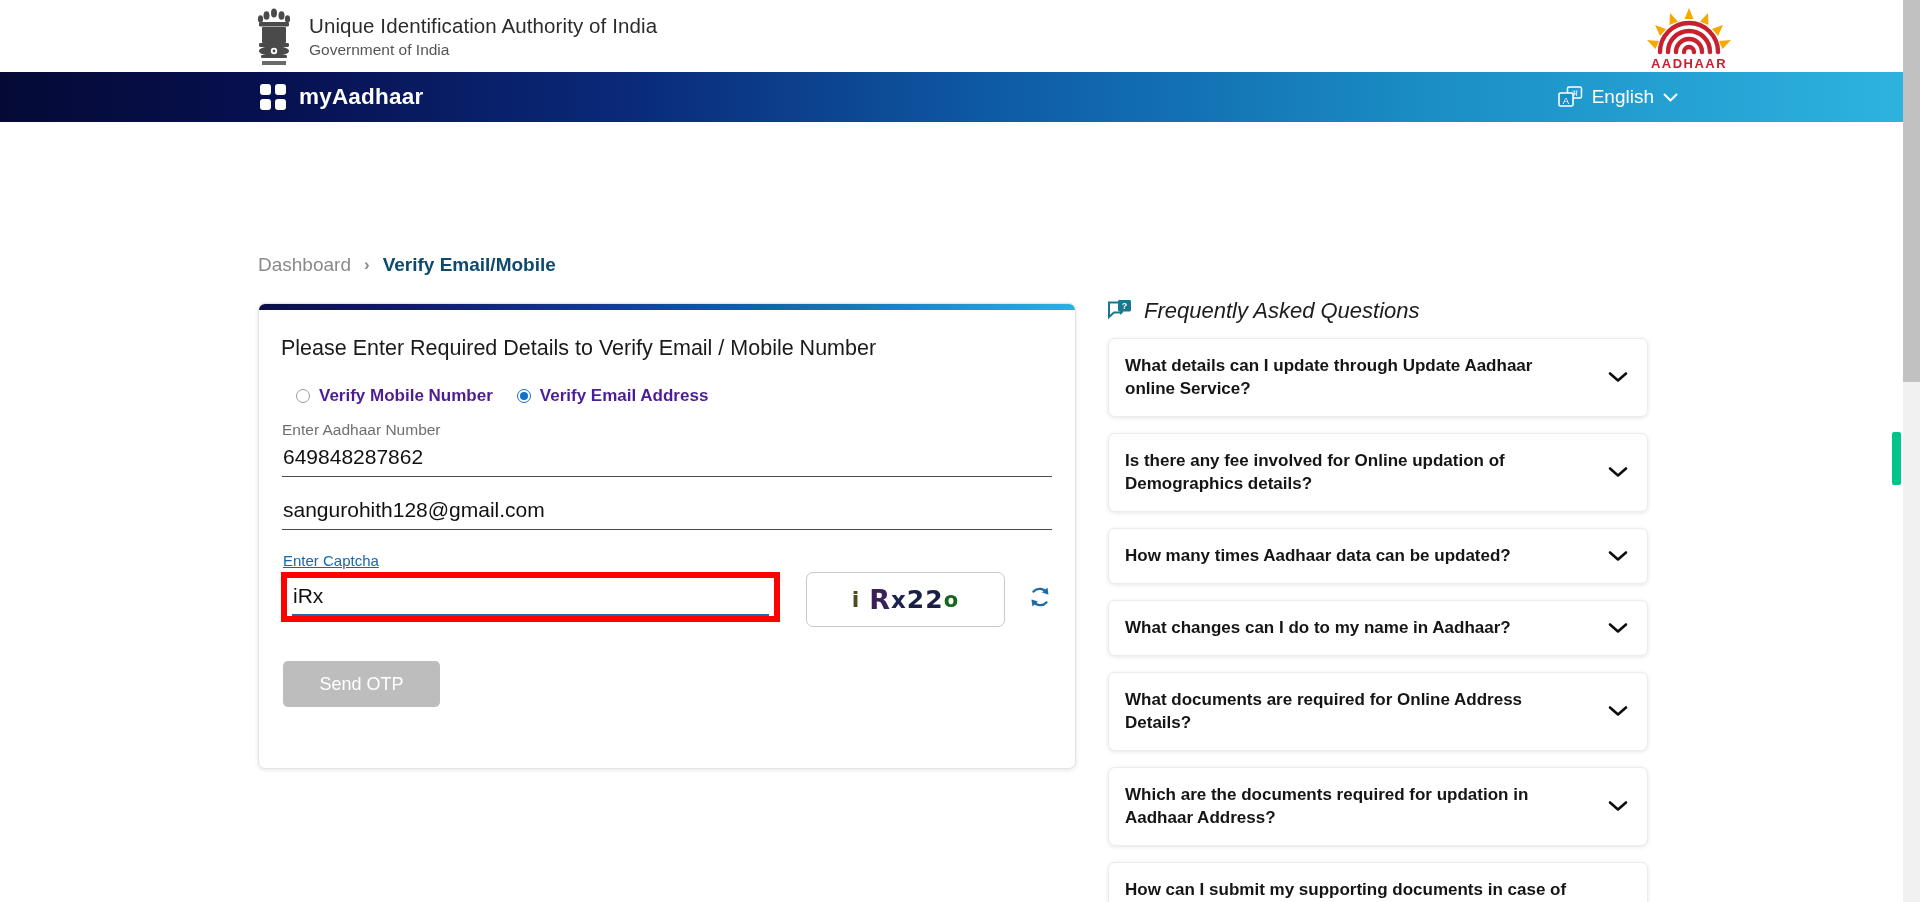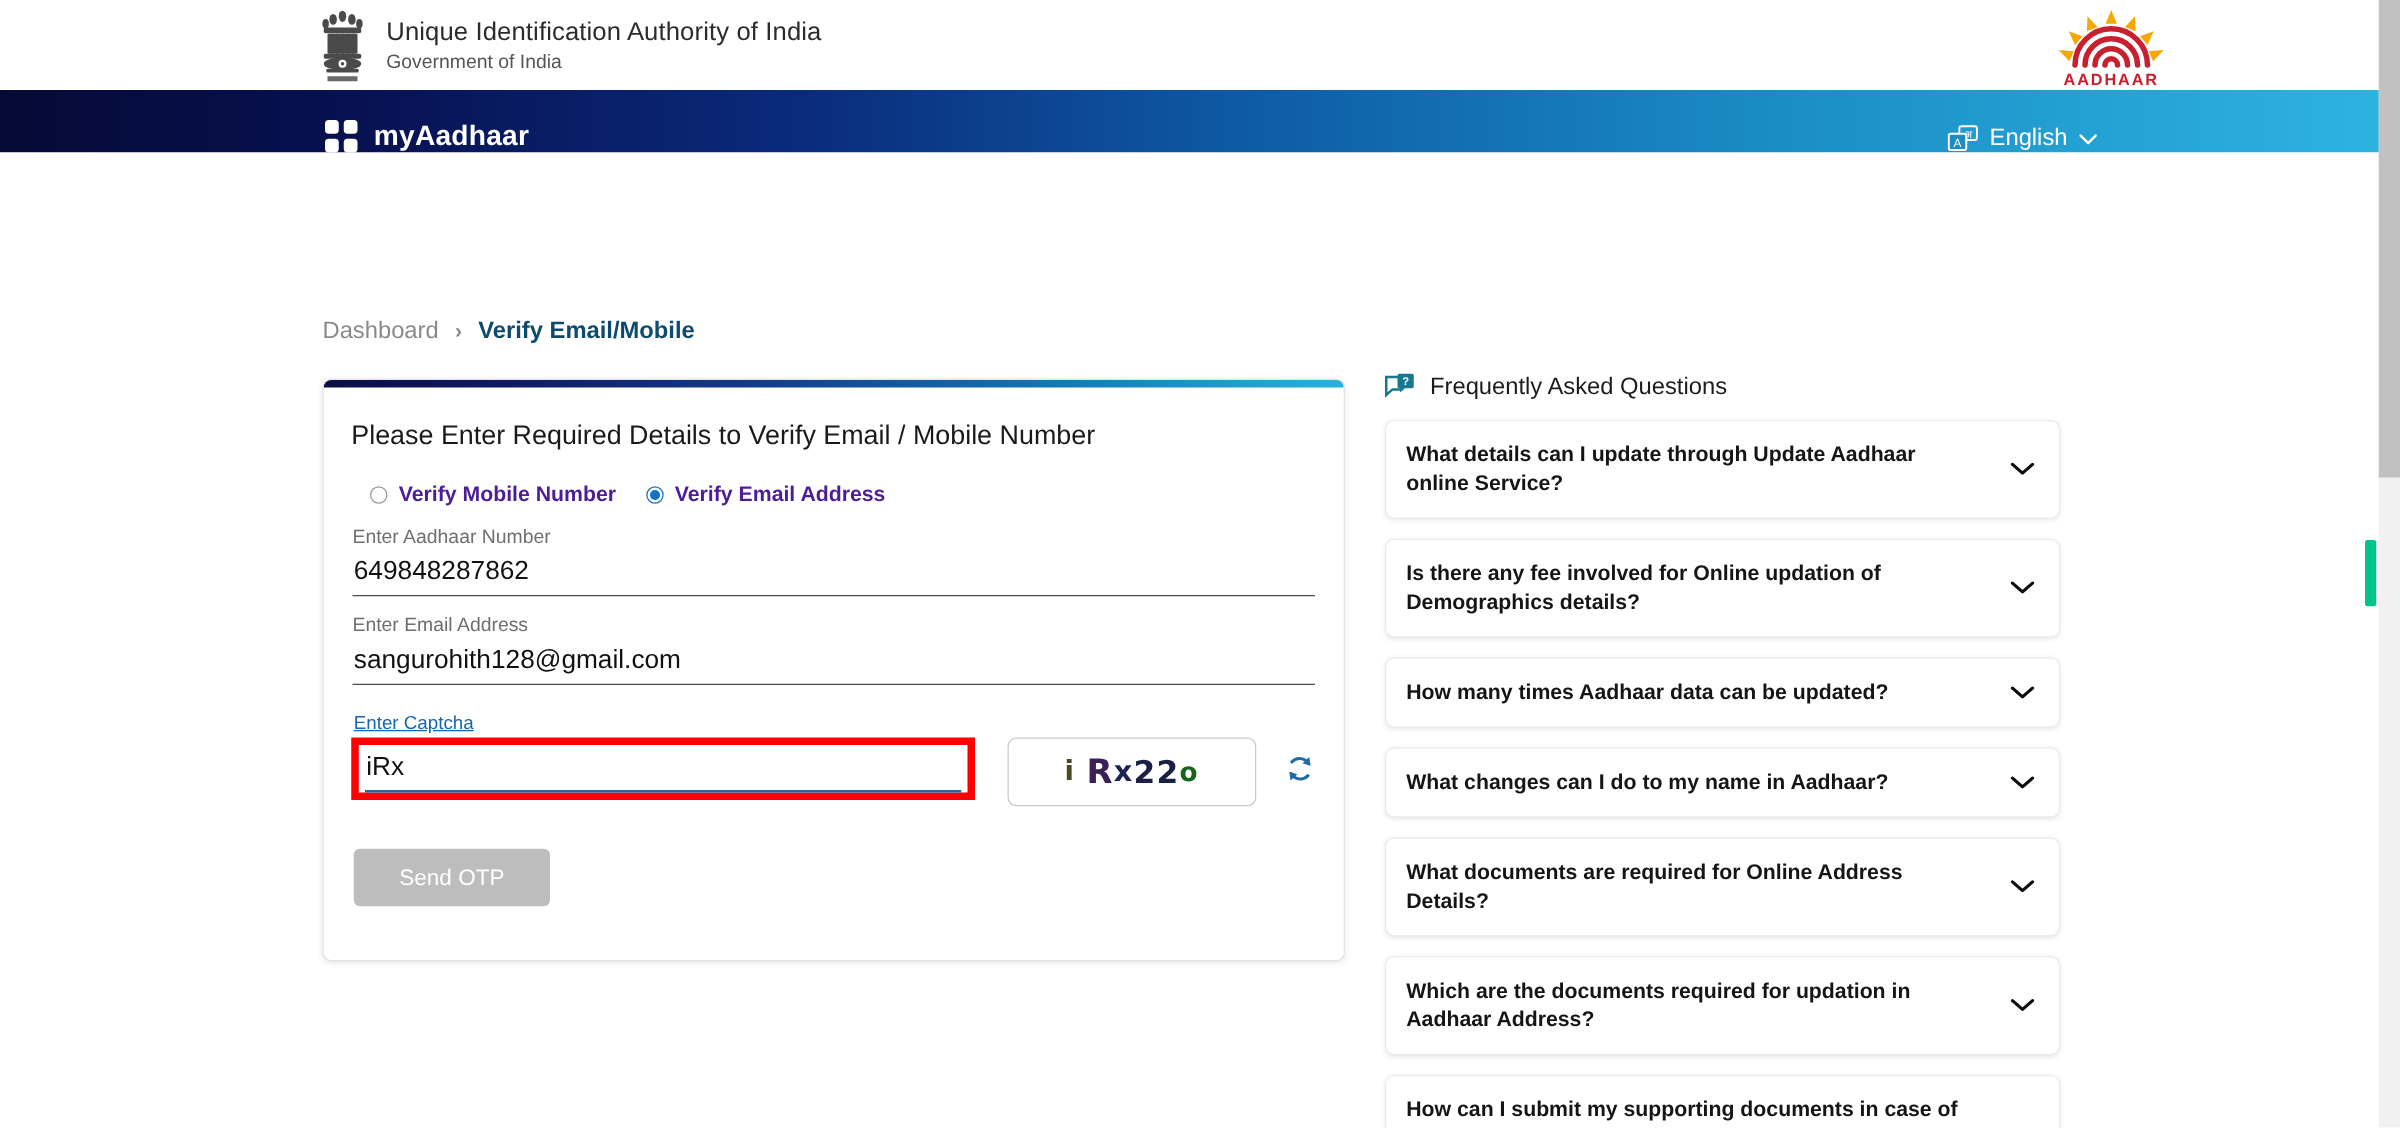"myAadhaar" .navbar { align-items: flex-end -> center }
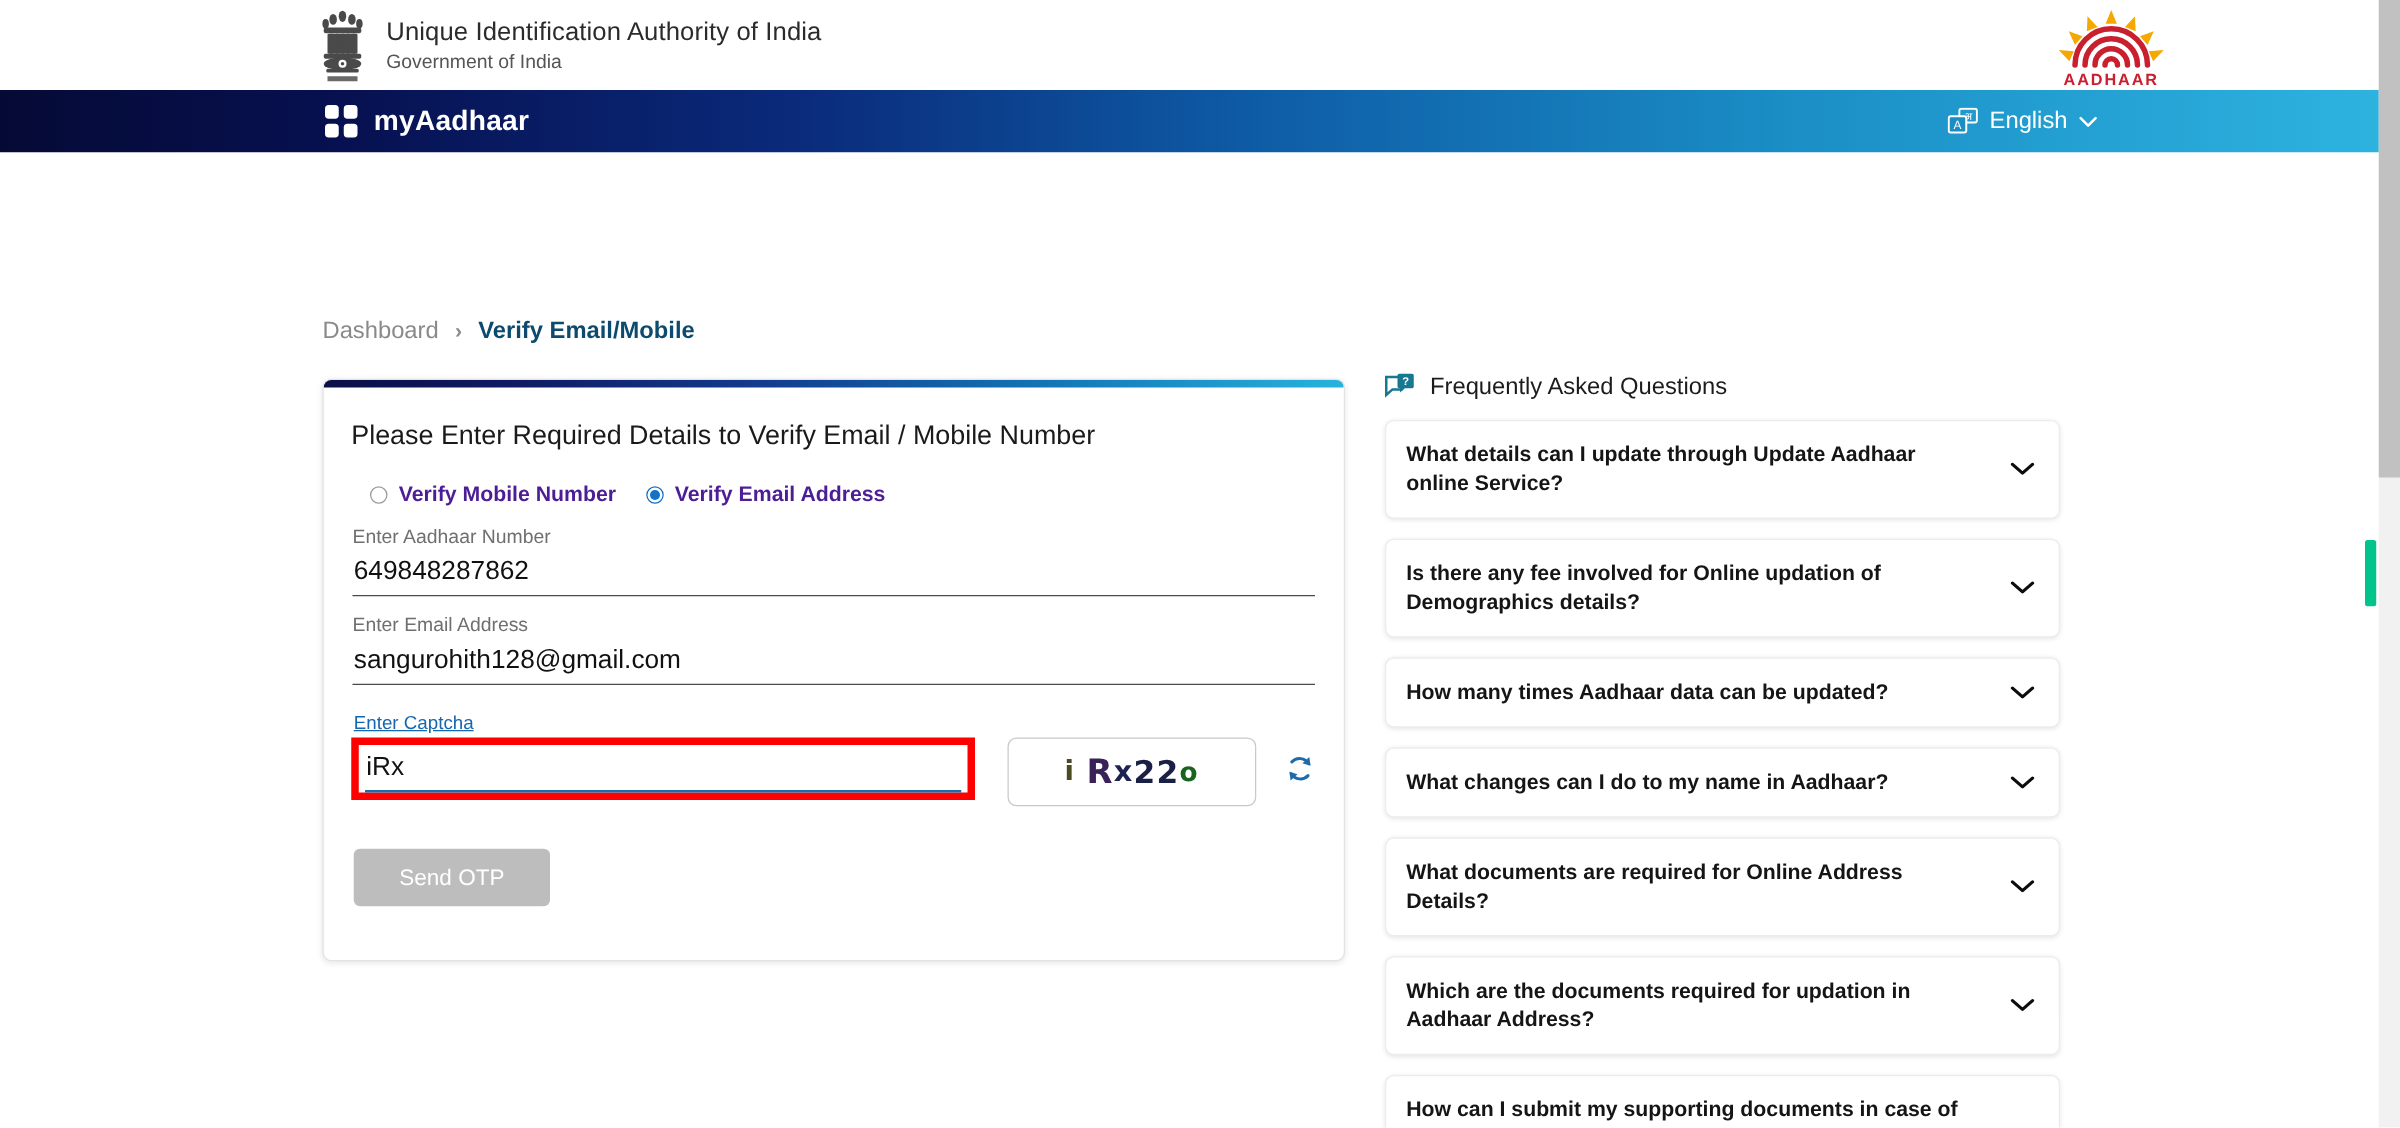"Frequently Asked Questions" .faq-title { font-size: 19px -> 22px; font-style: none -> italic }
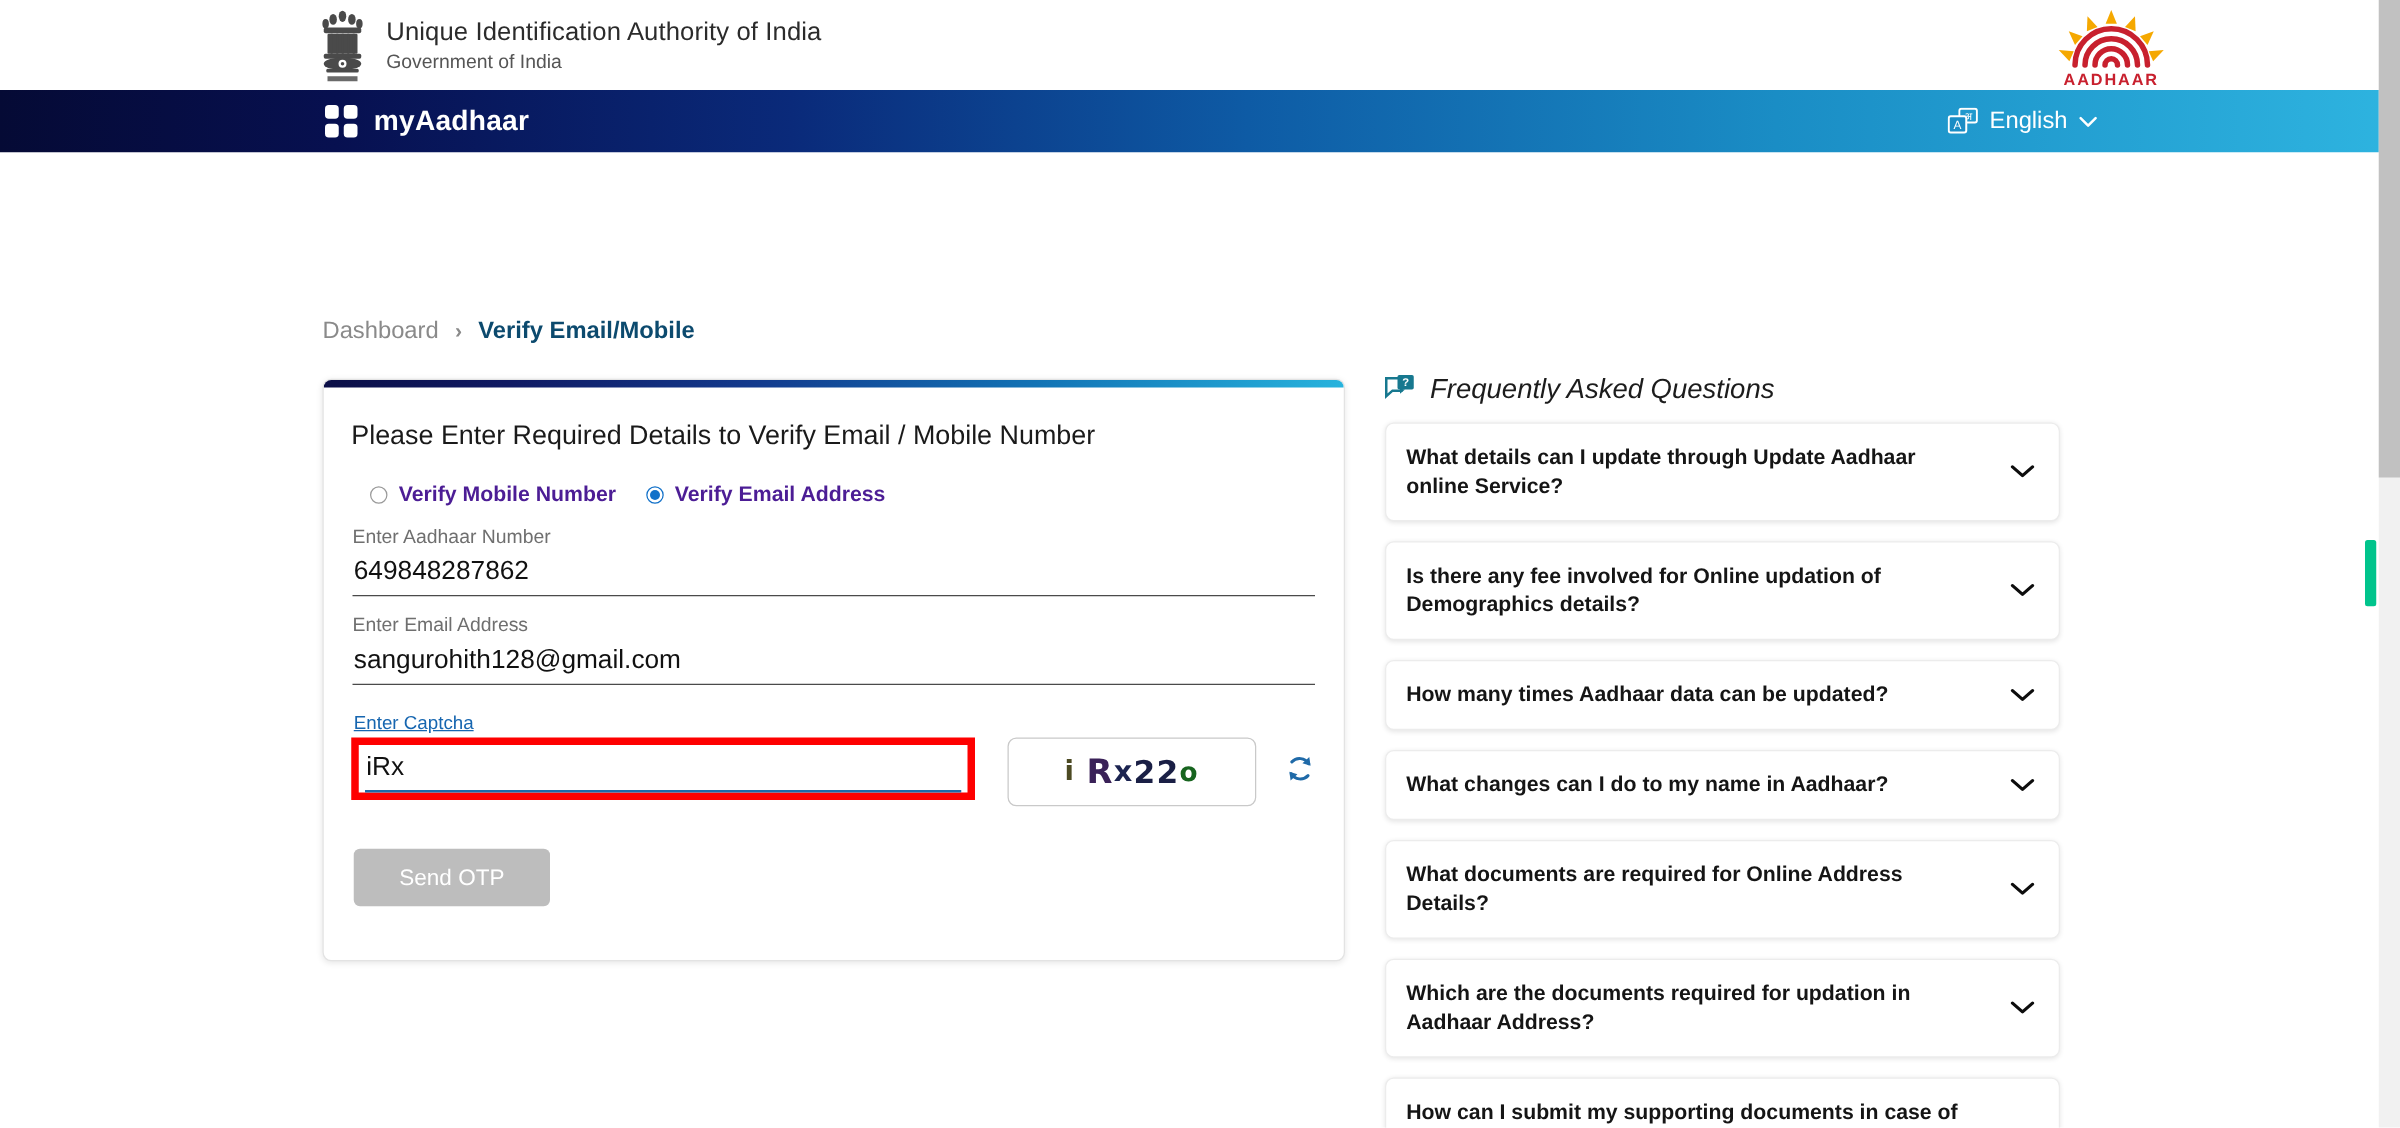"Enter Email Address" div.field-label { html: <div>Enter Email Address</div> -> none }
